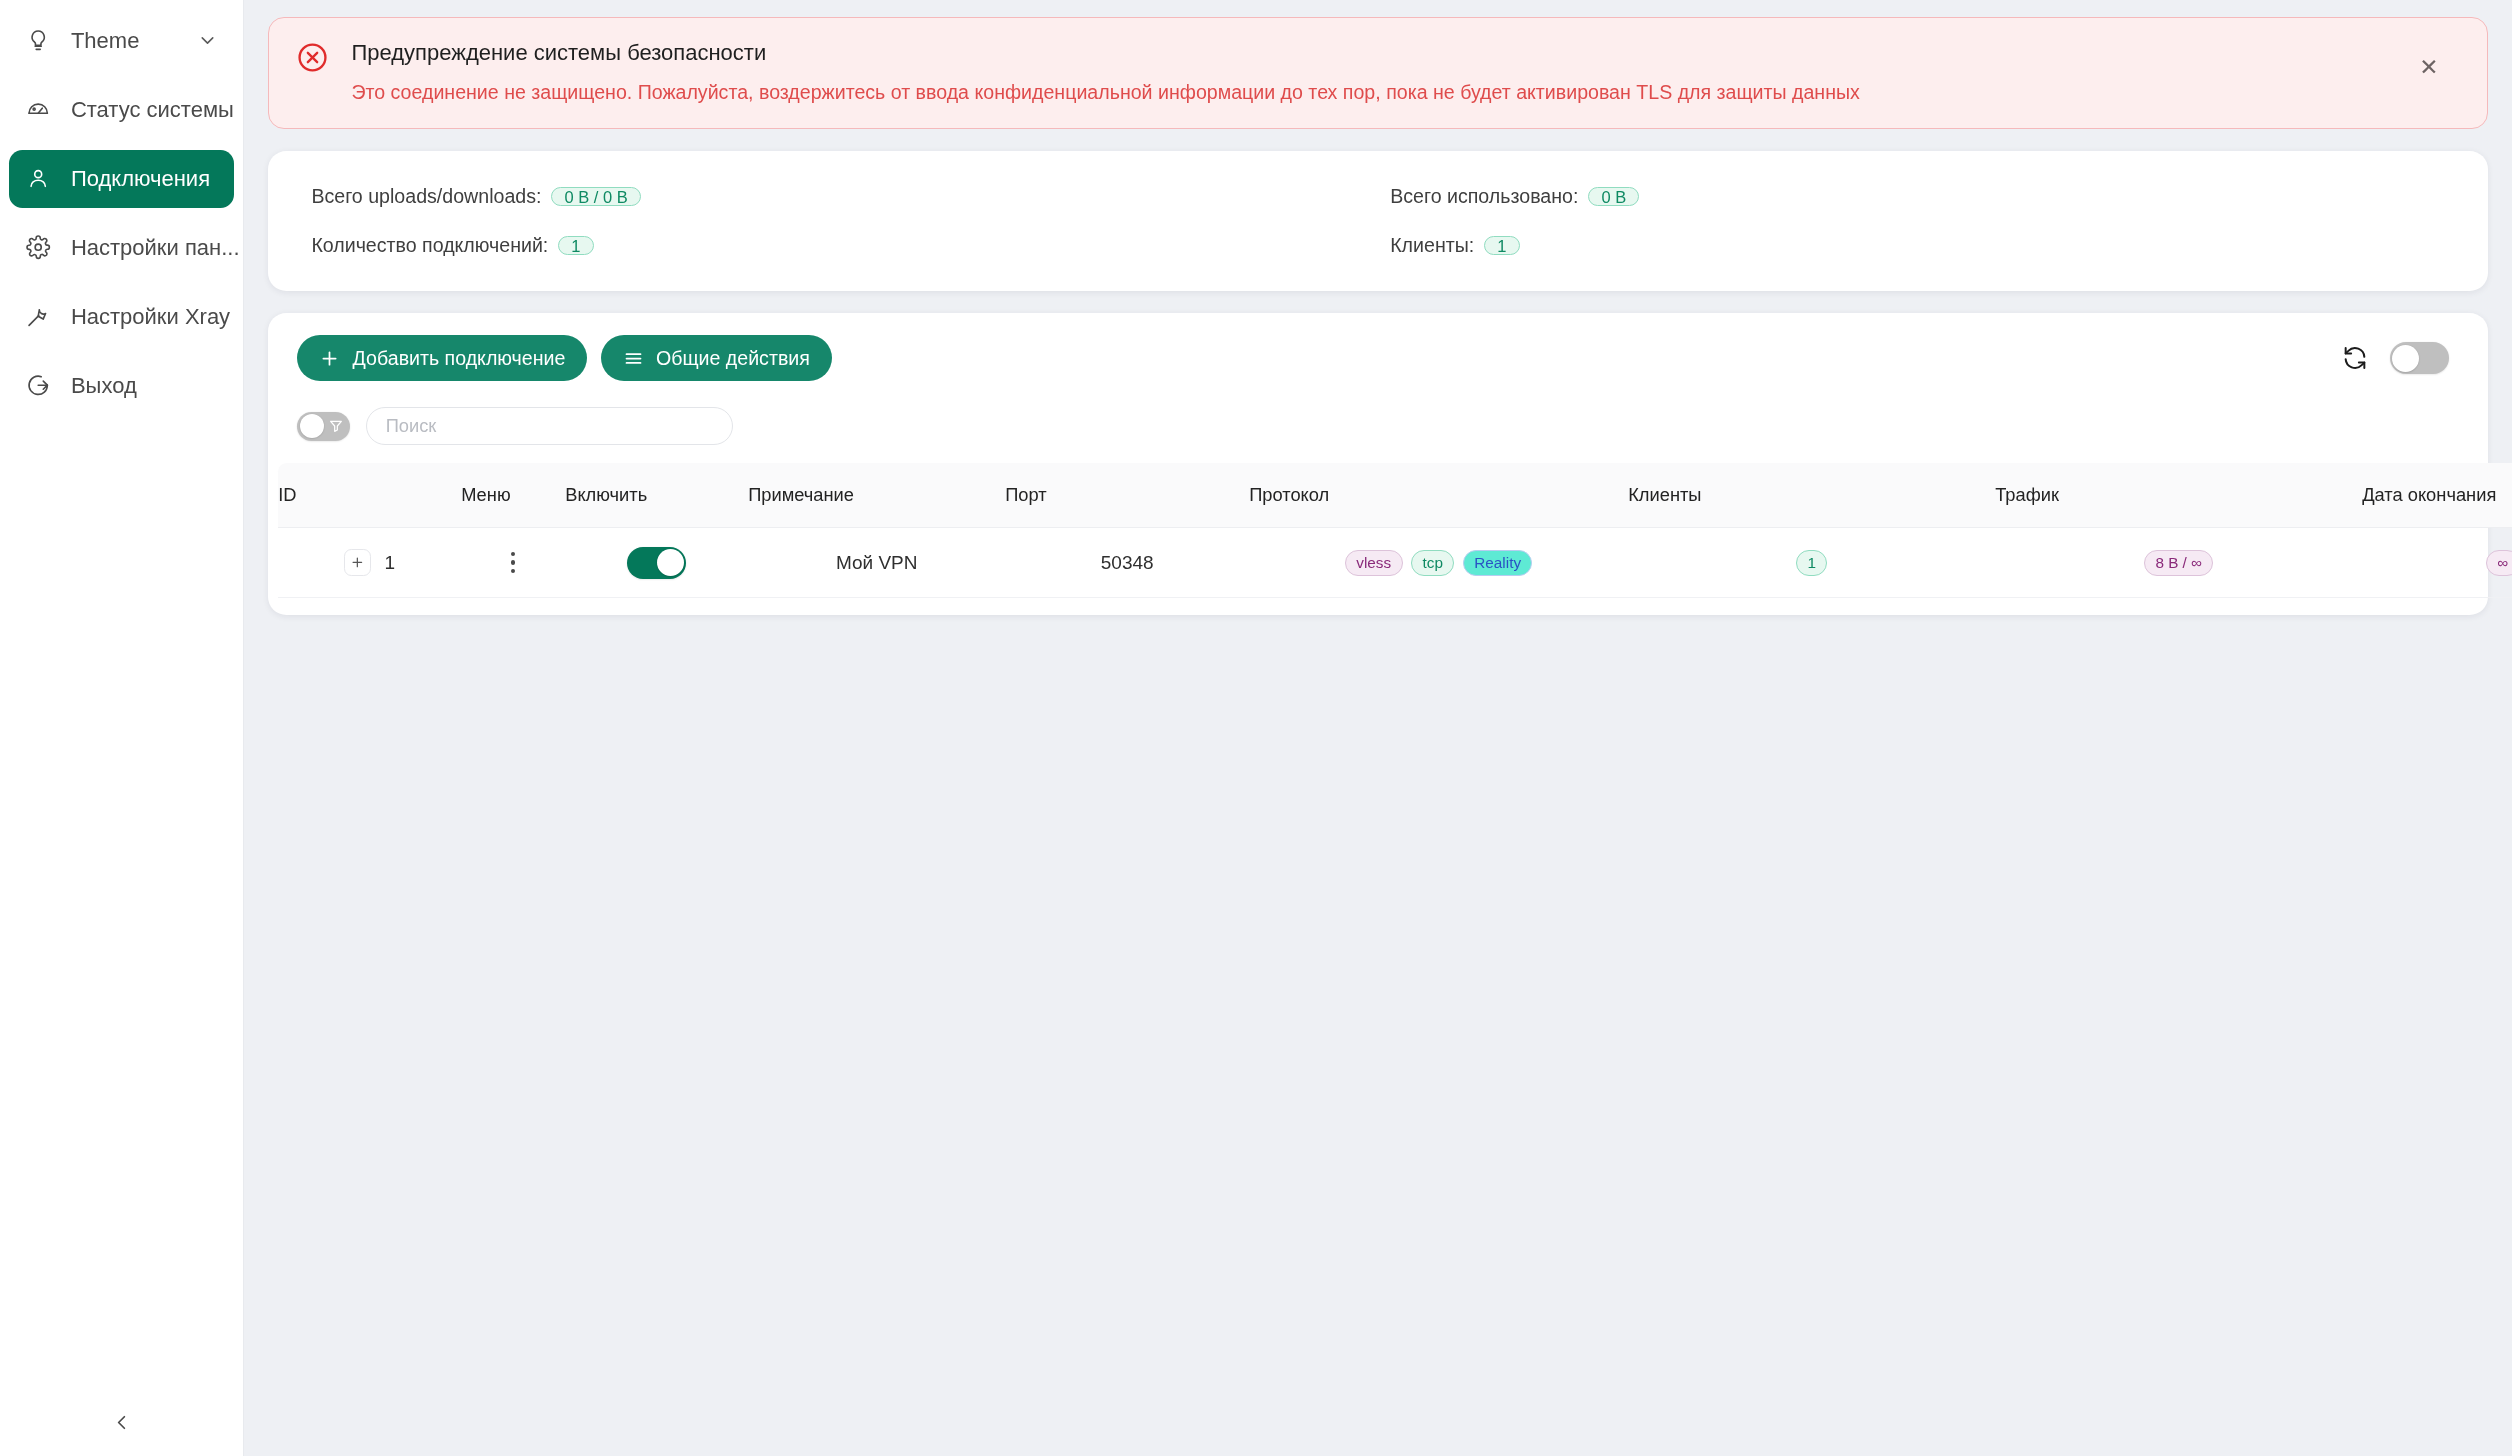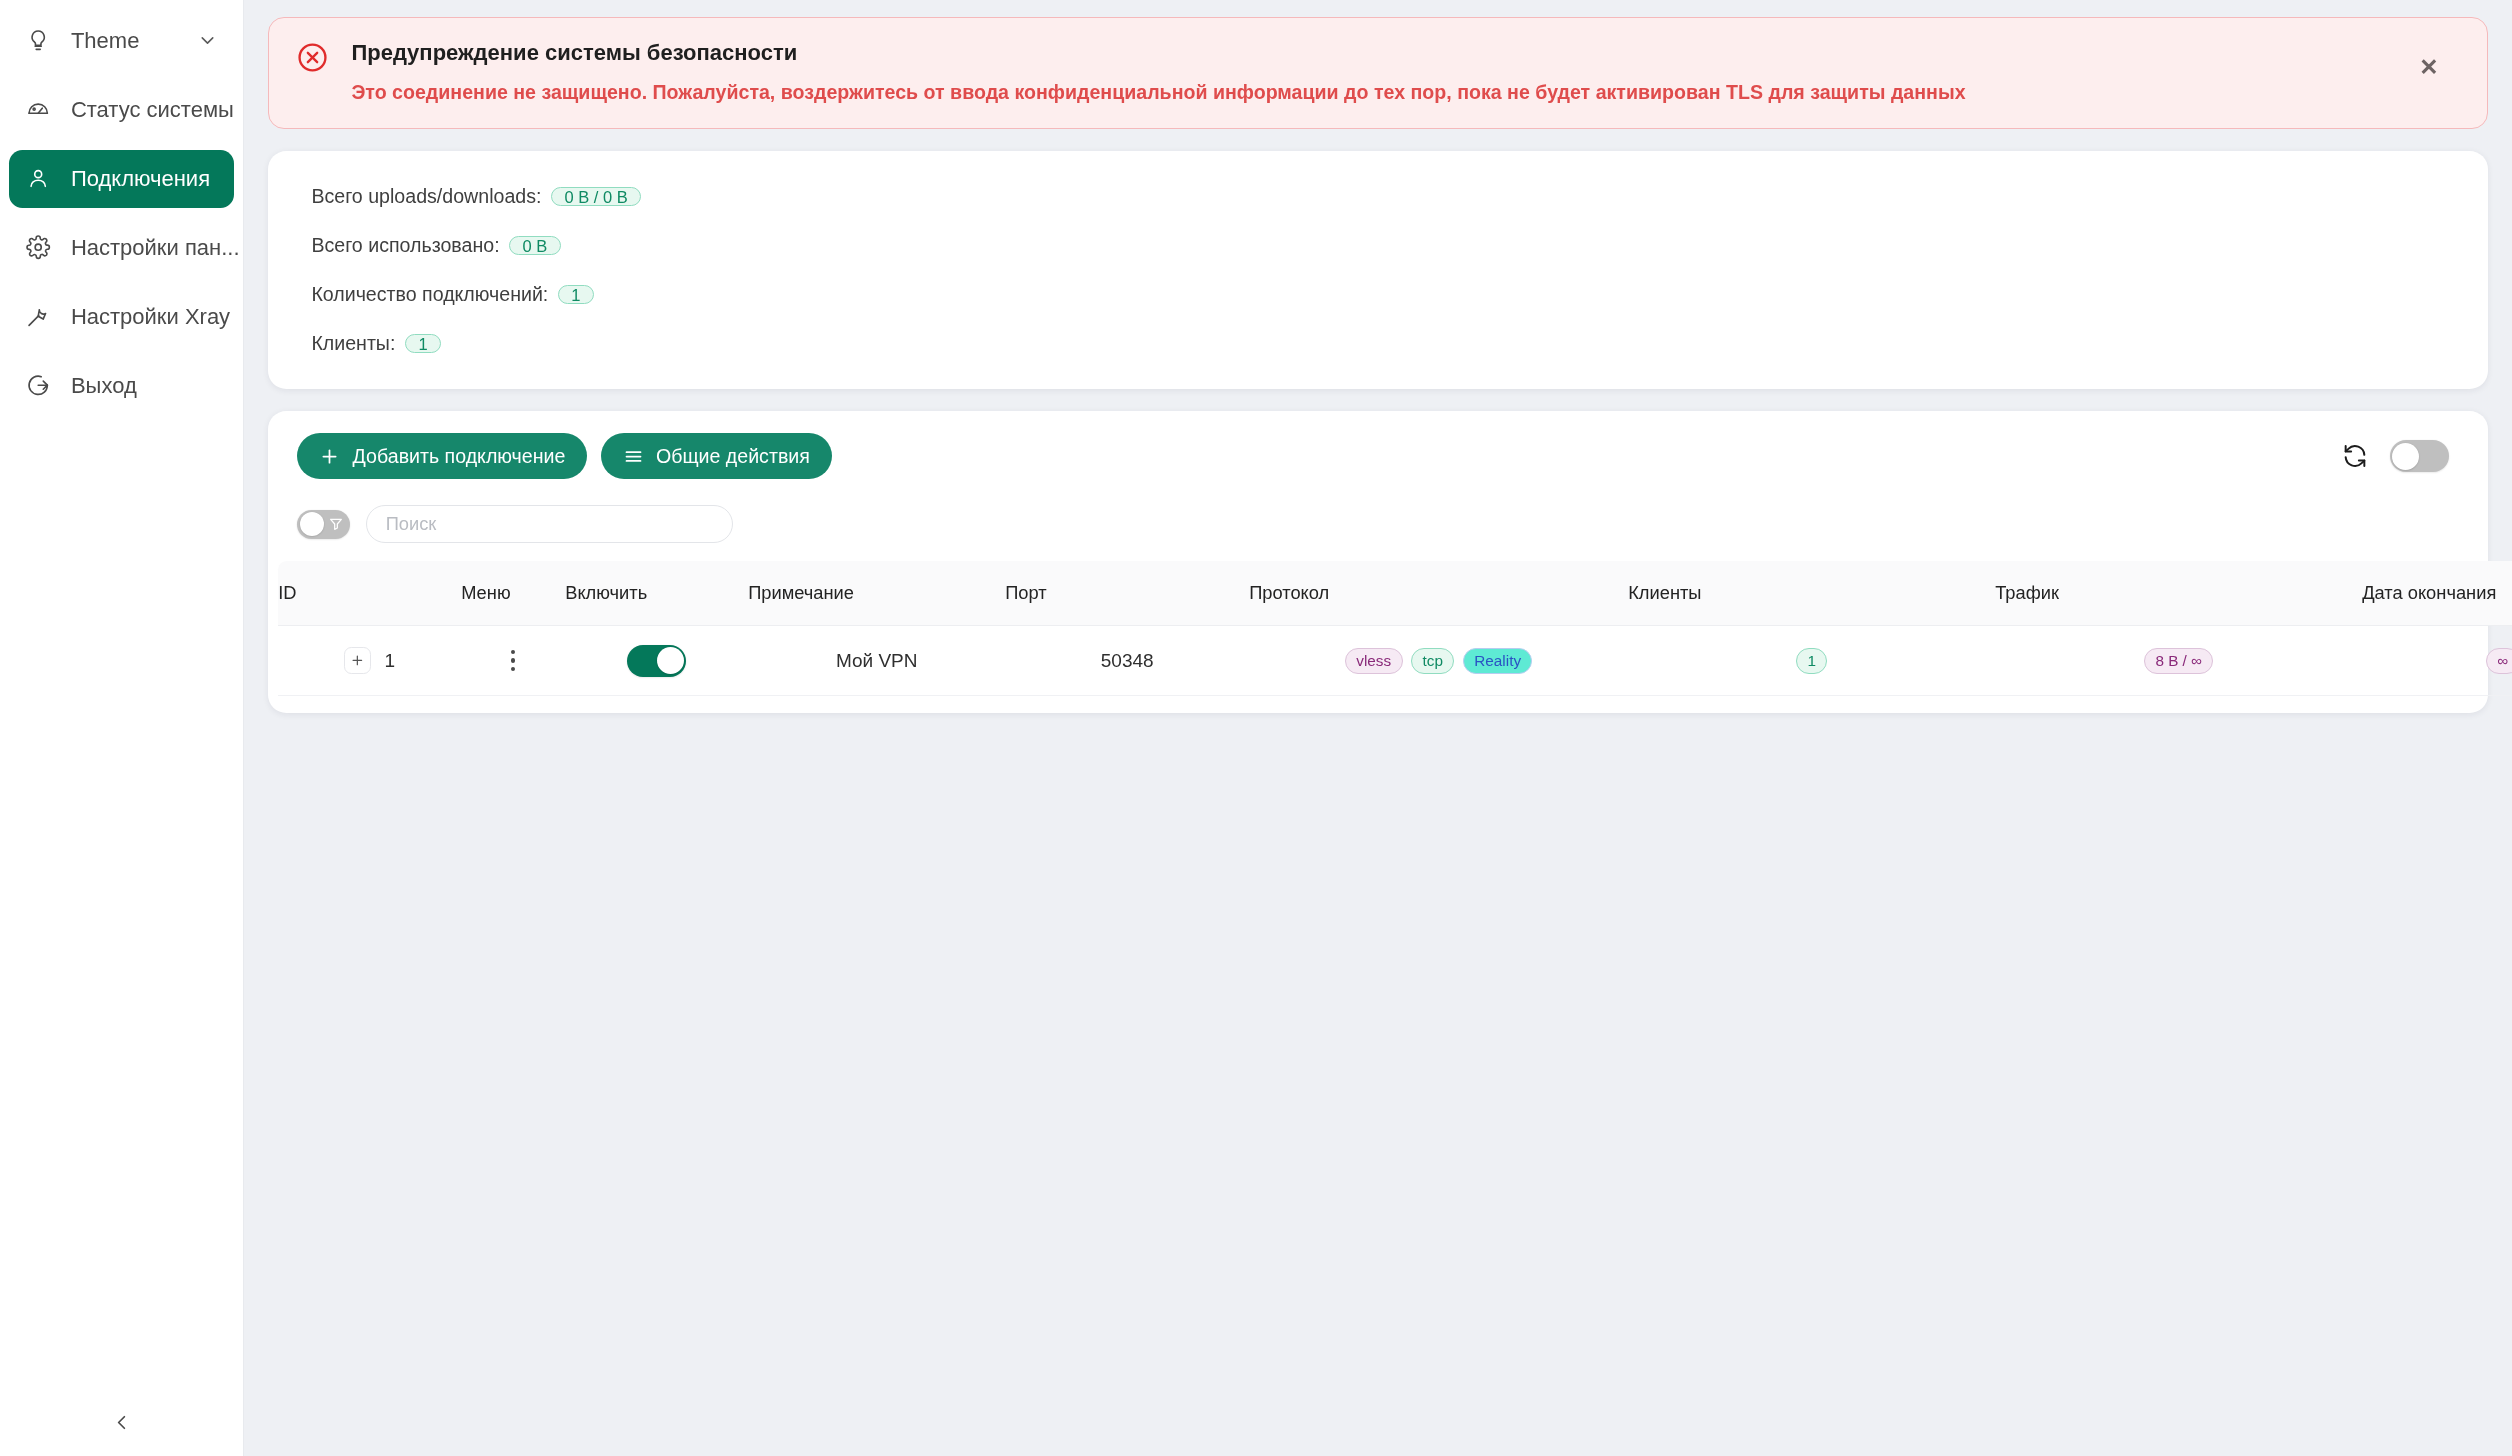"Предупреждение системы безопасности" .alert { font-weight: bold -> none }
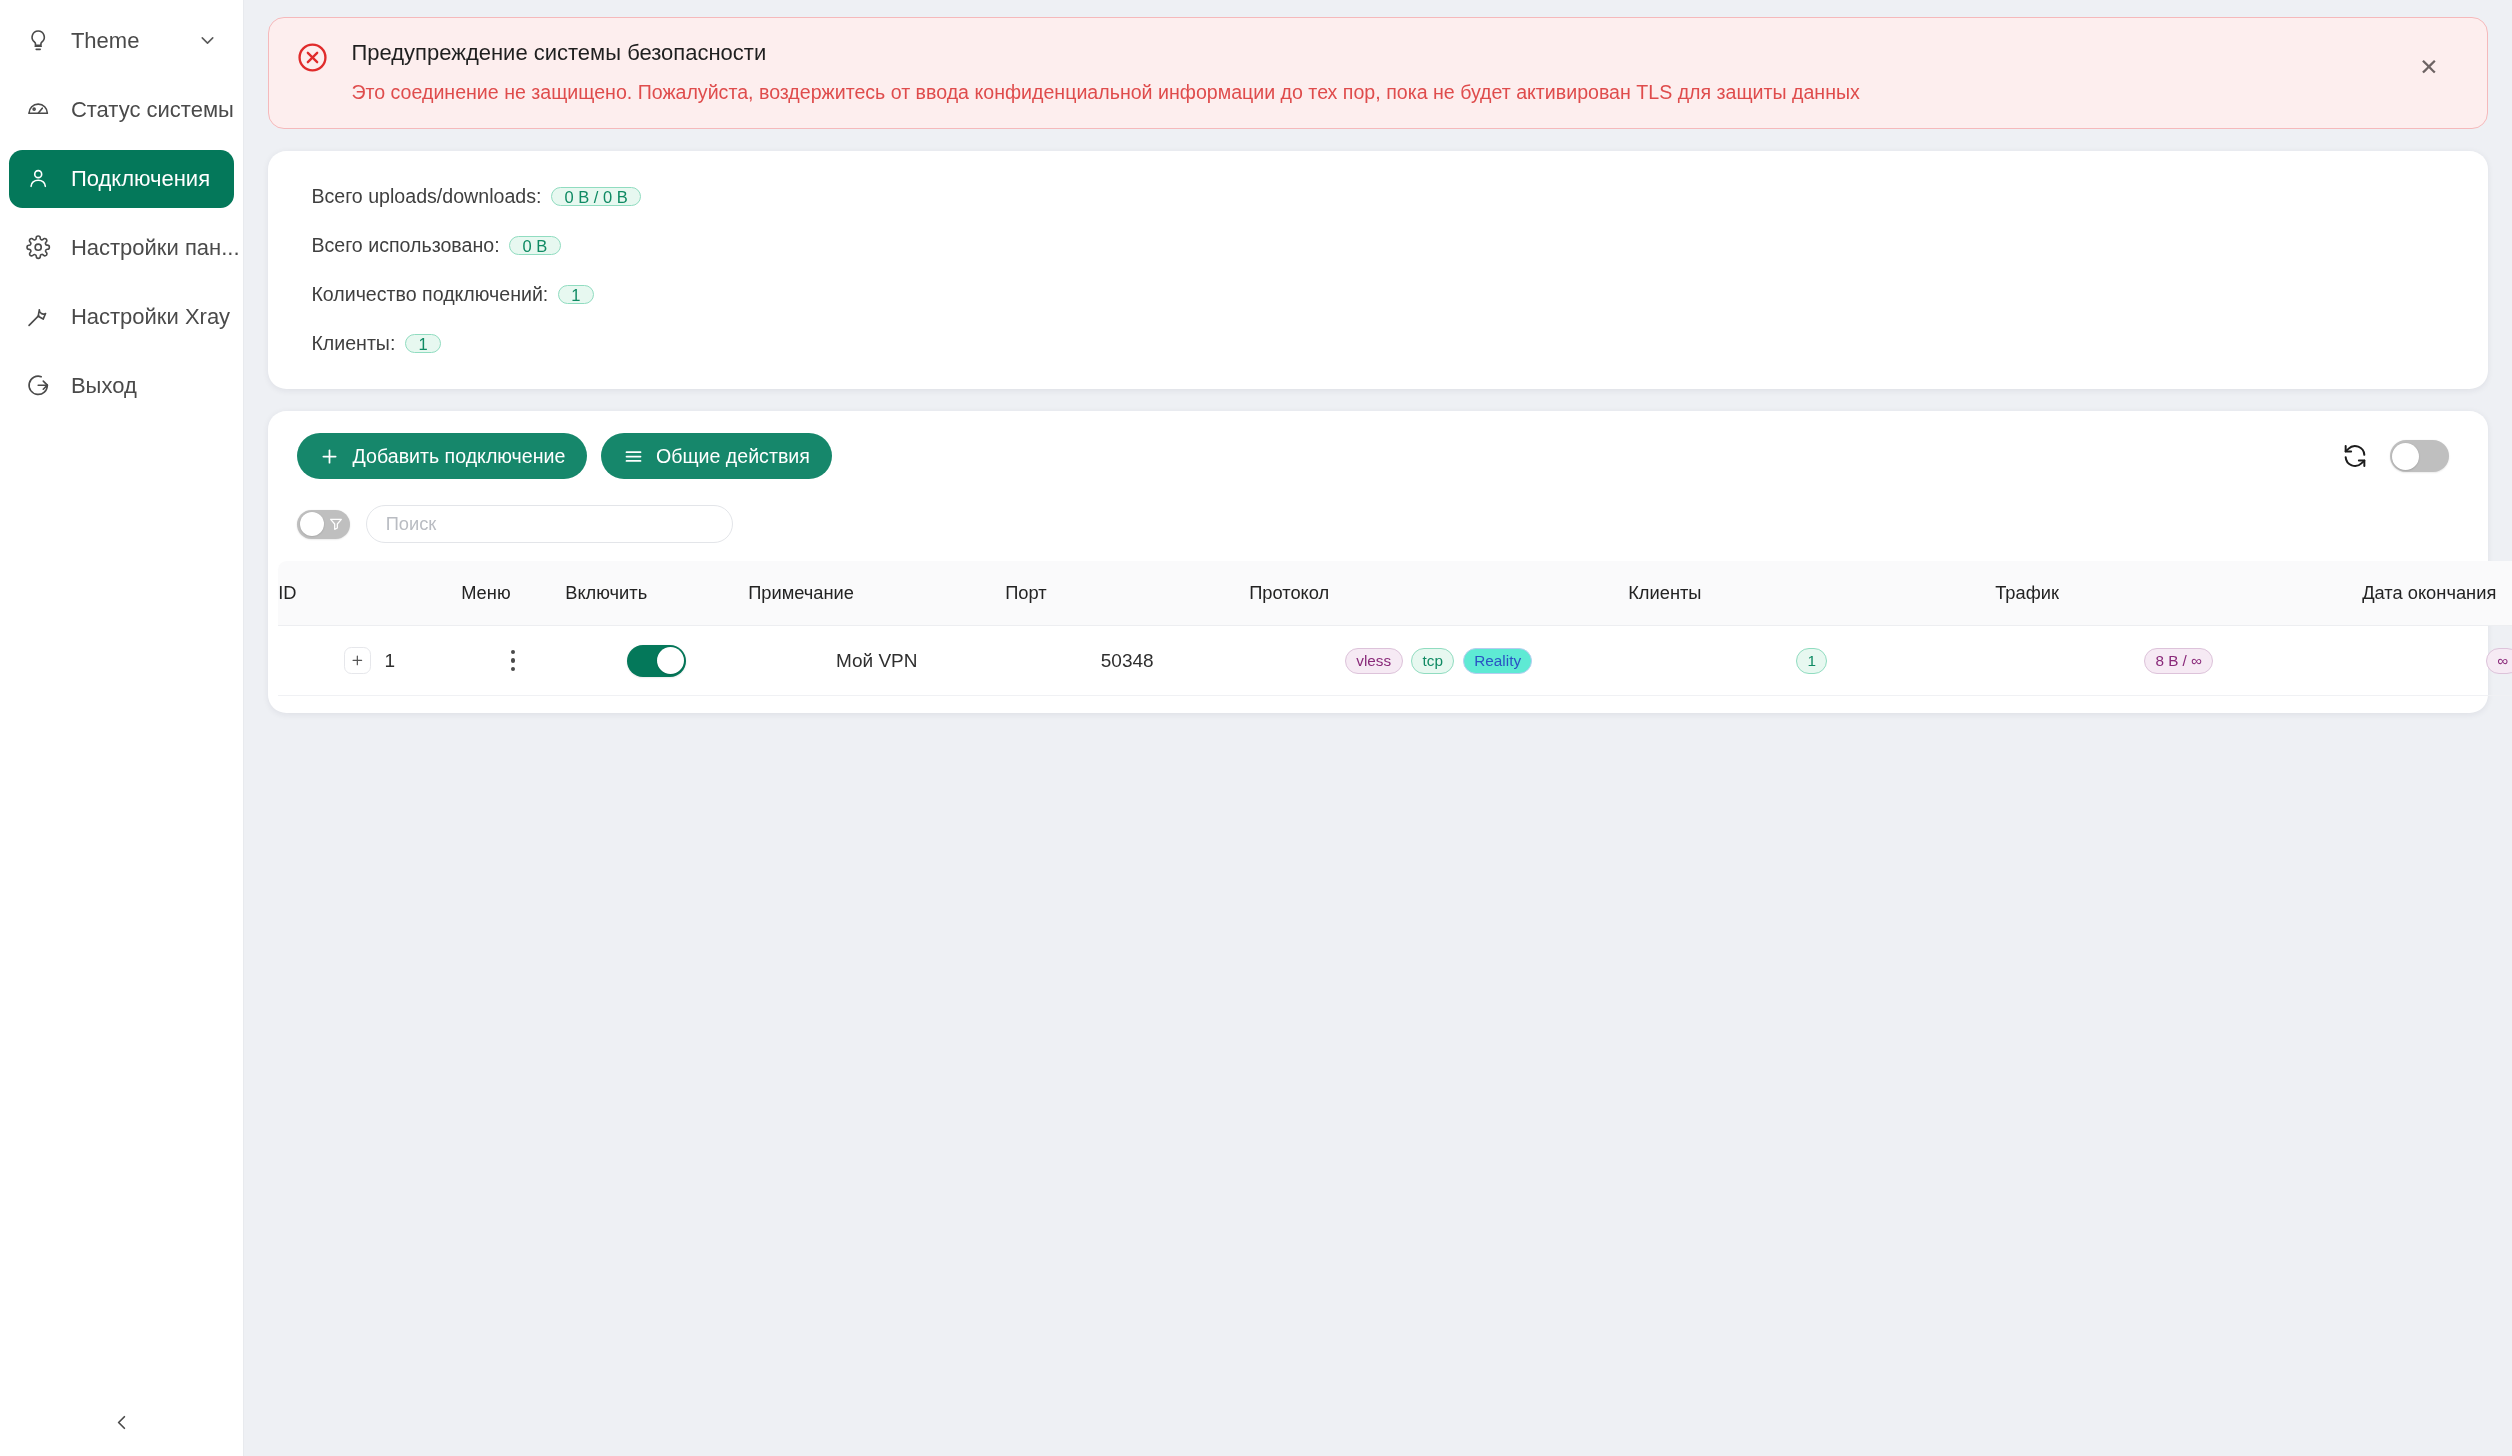"Всего uploads/downloads:" .stats { grid-template-columns: 1fr -> 1fr 1fr }
